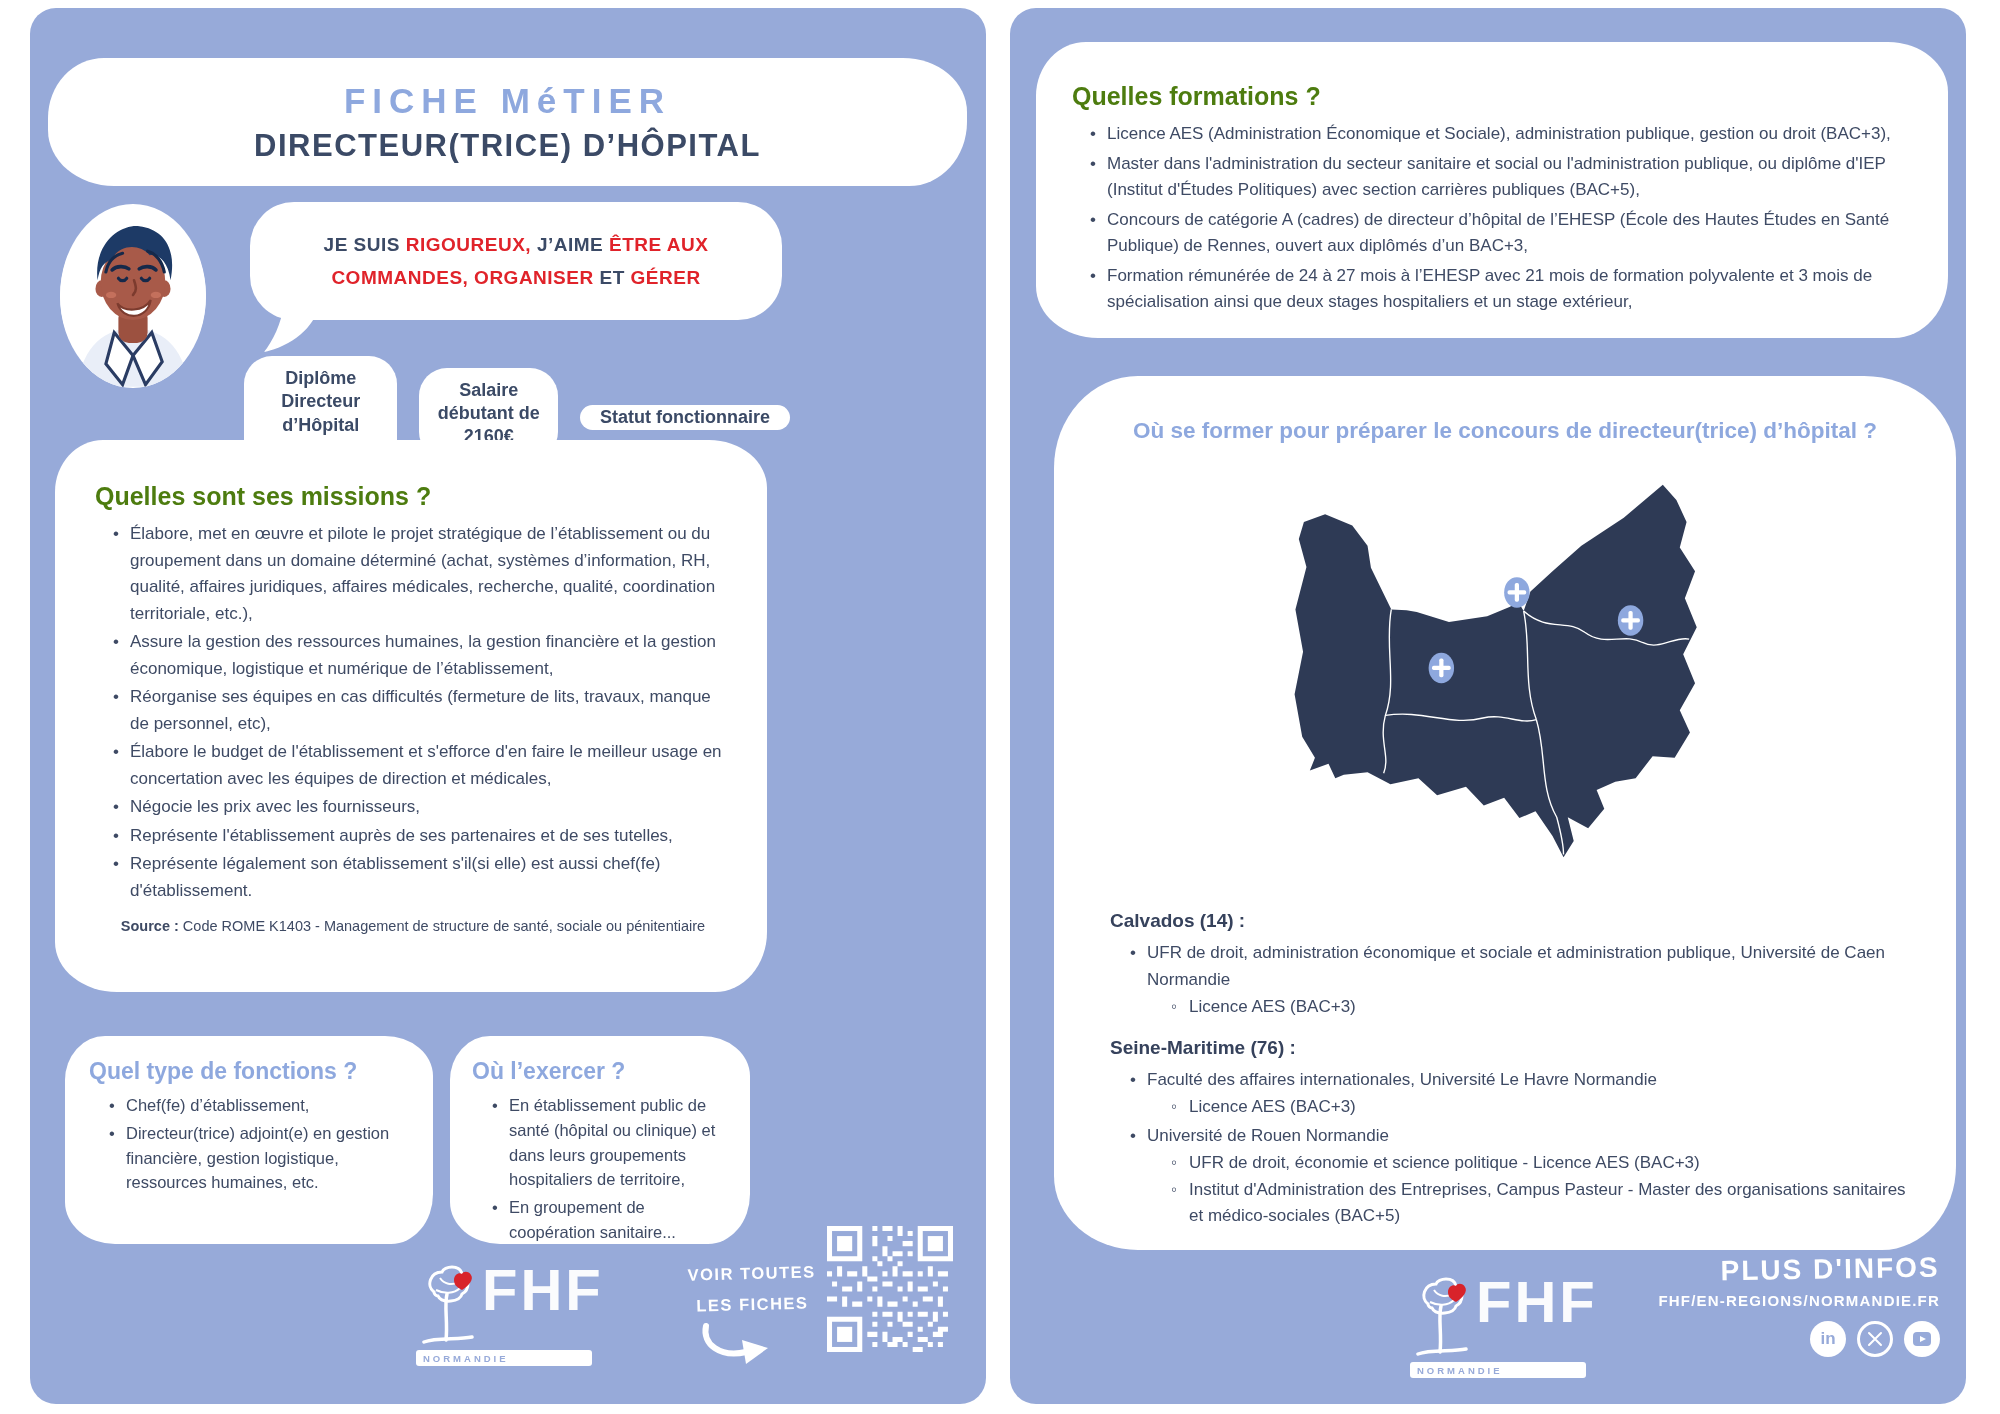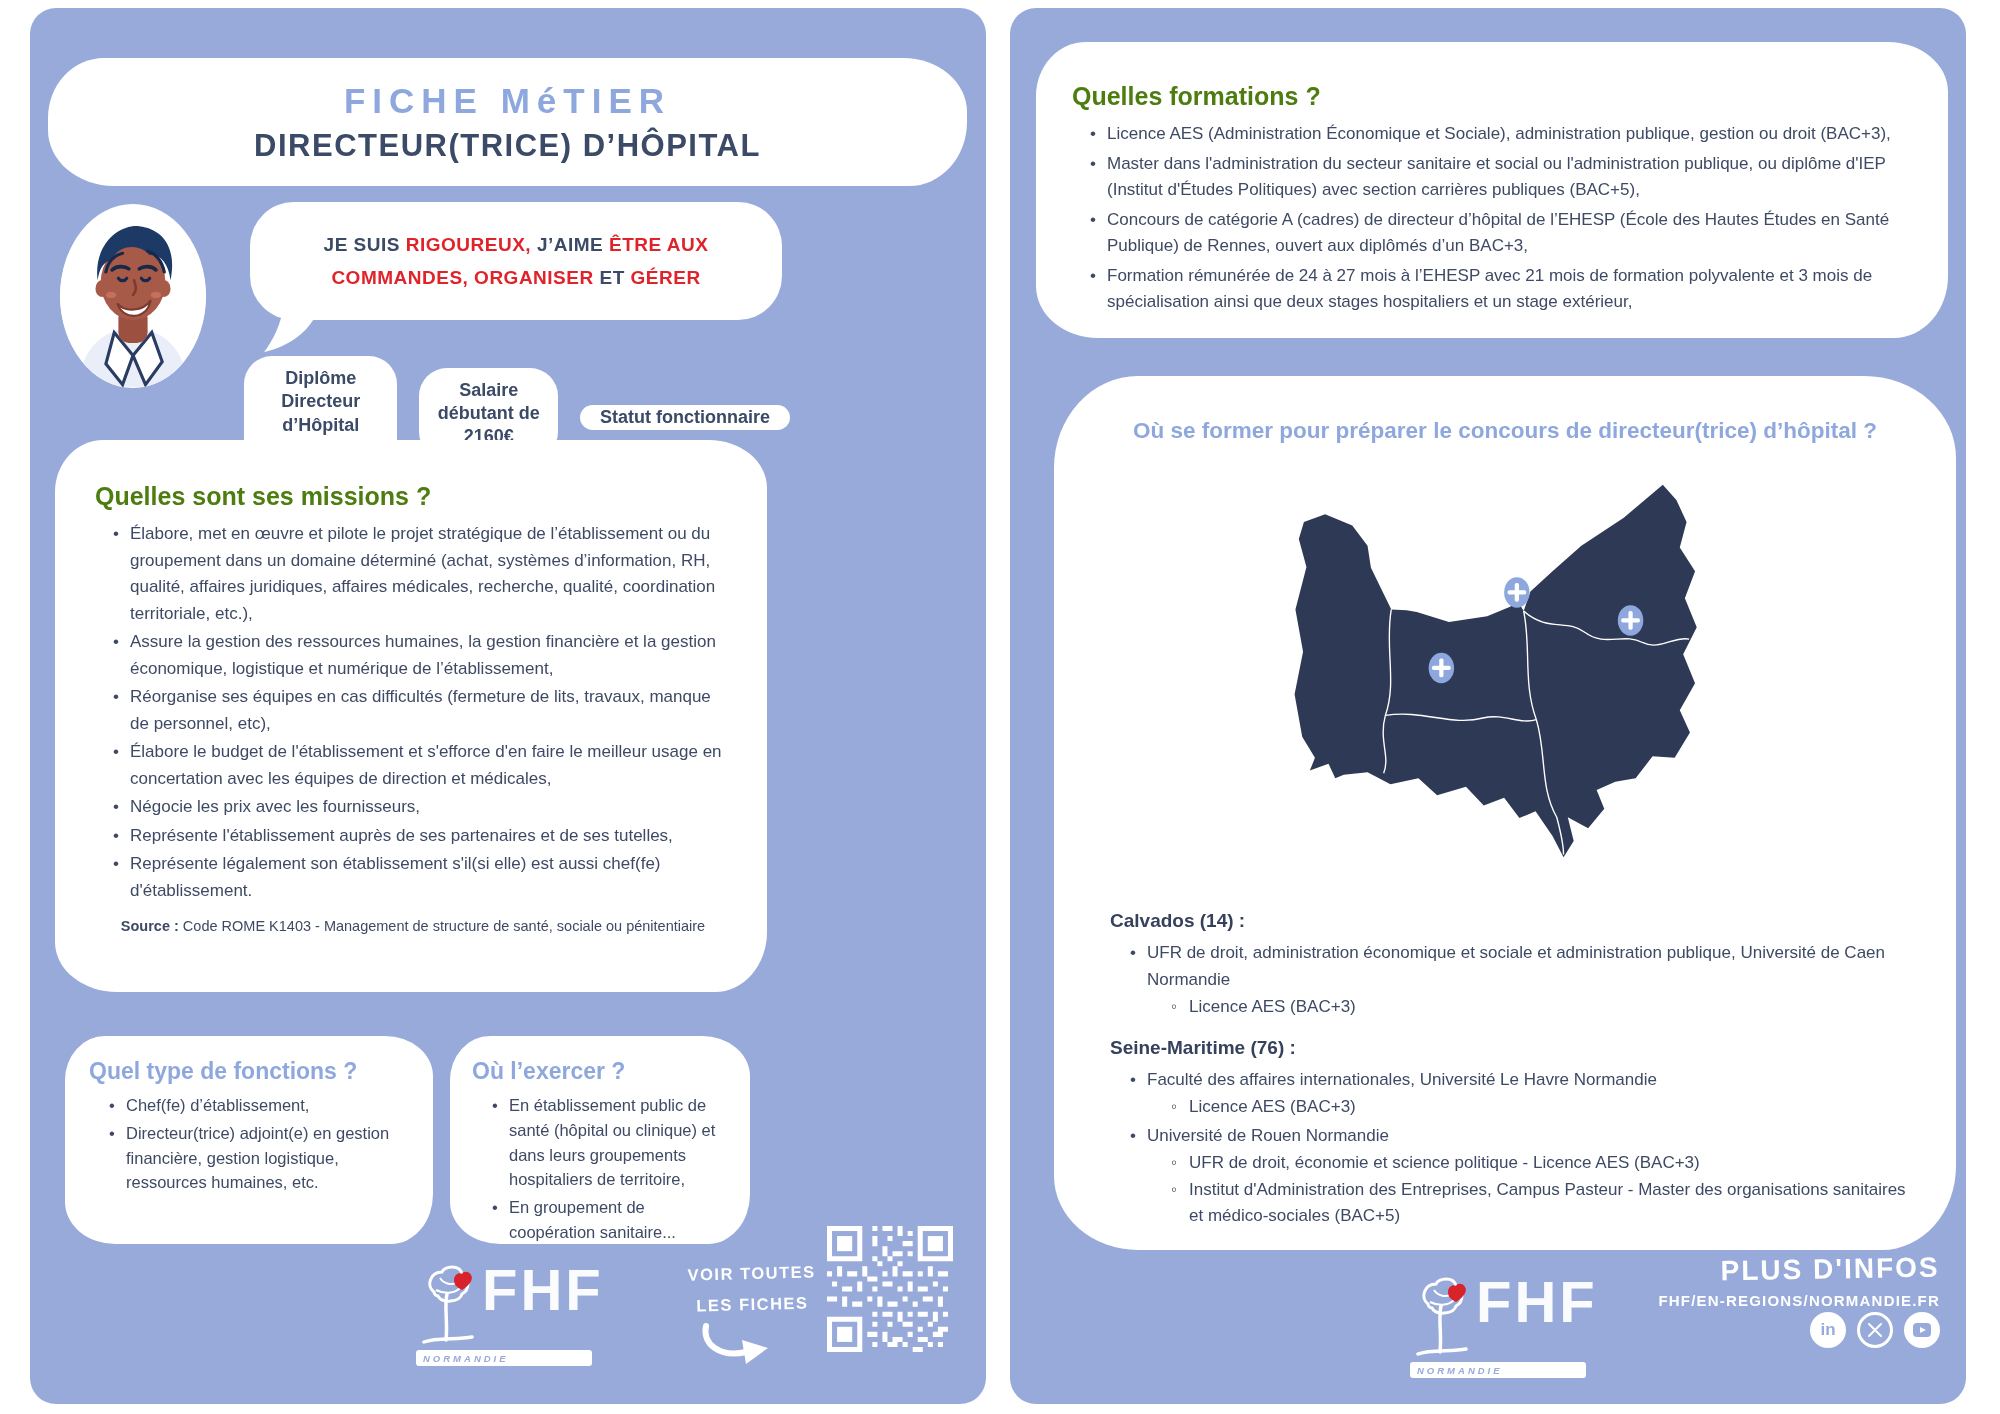"in" .socials { margin-top: 3px -> 12px }
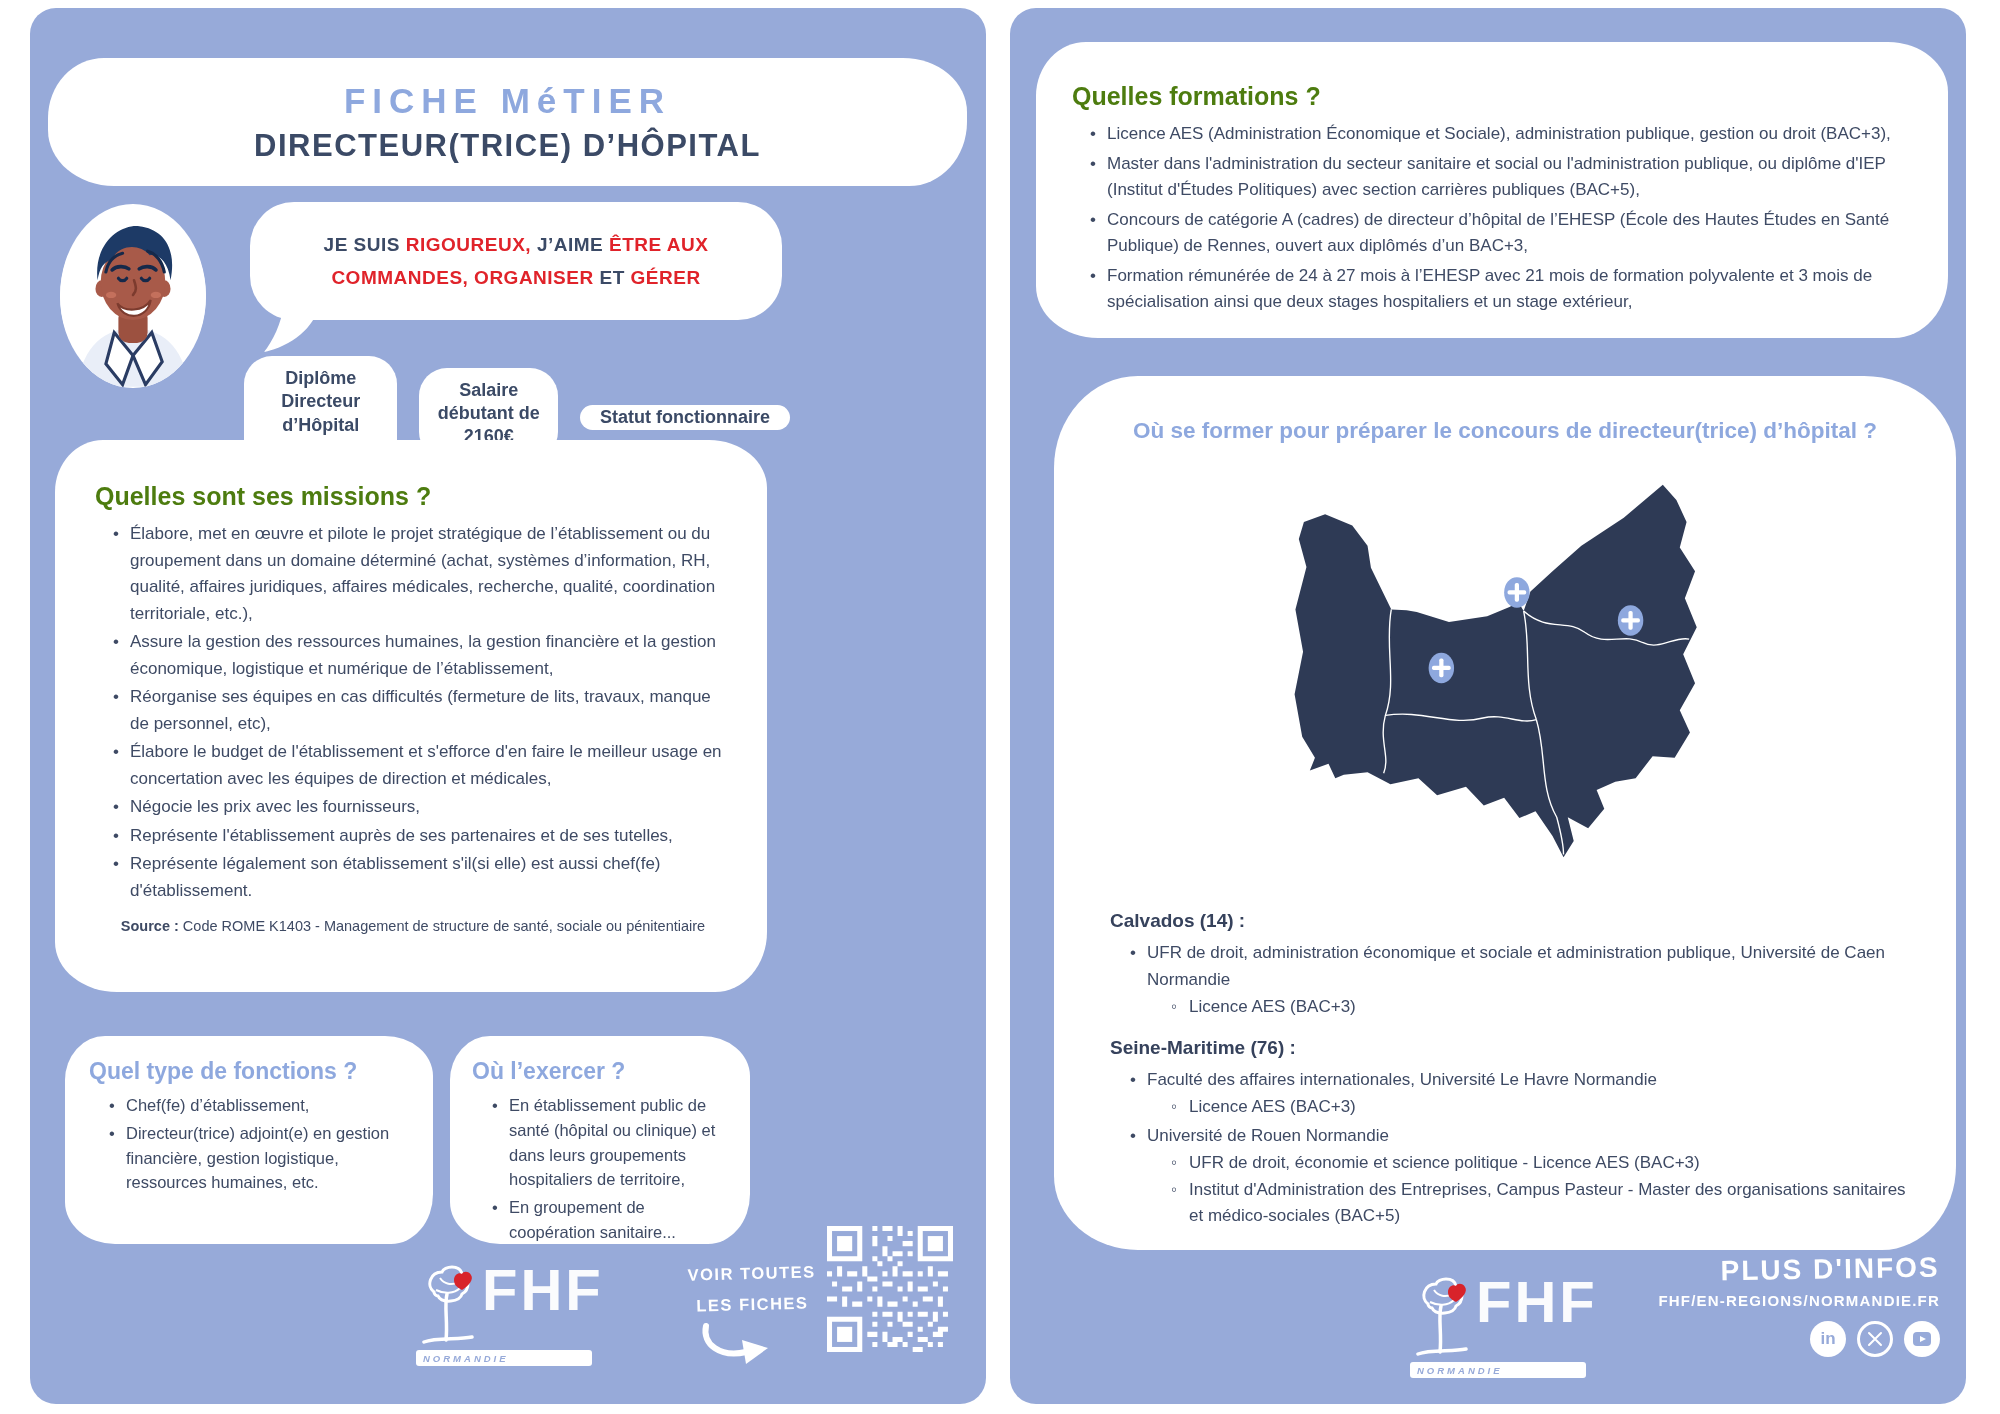"NORMANDIE" .fhf-bar span { font-style: italic -> none }
